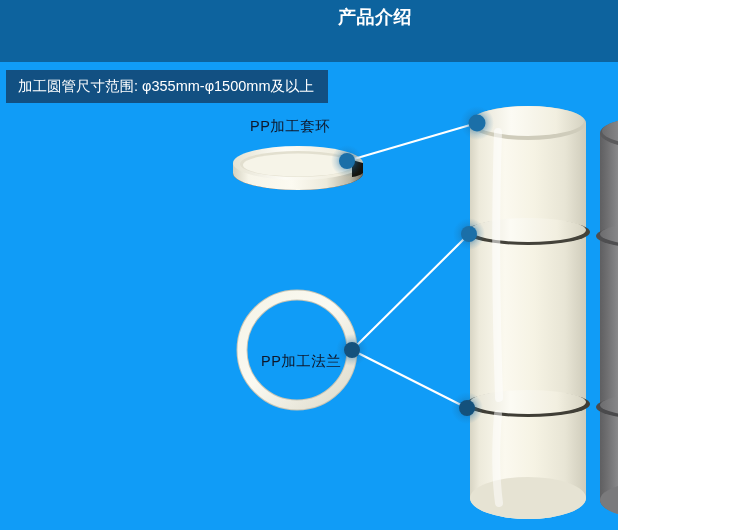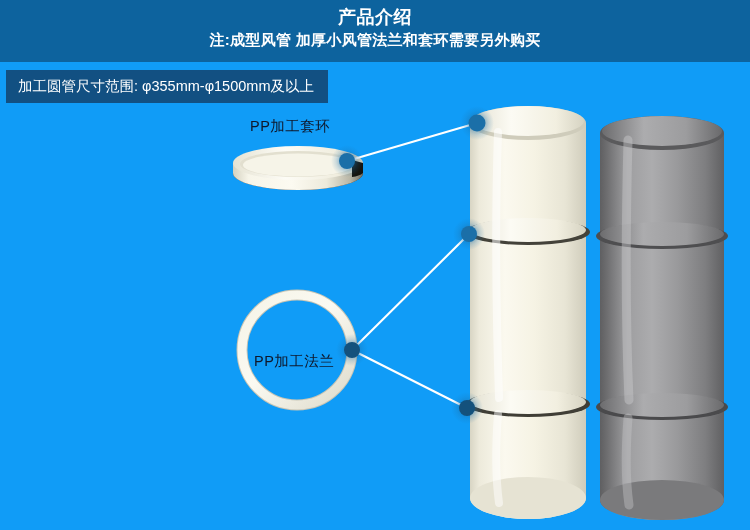"产品介绍" #stage { width: 750px -> 618px }
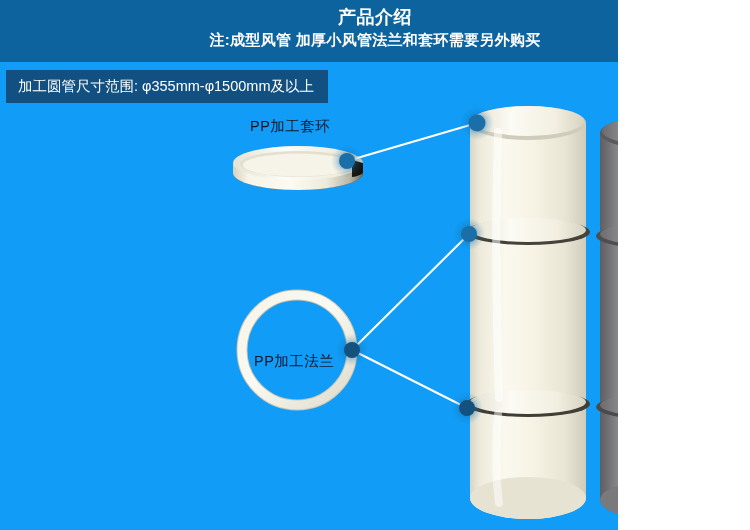"注:成型风管 加厚小风管法兰和套环需要另外购买" div.header-subtitle { html: <div>注:成型风管 加厚小风管法兰和套环需要另外购买</div> -> none }
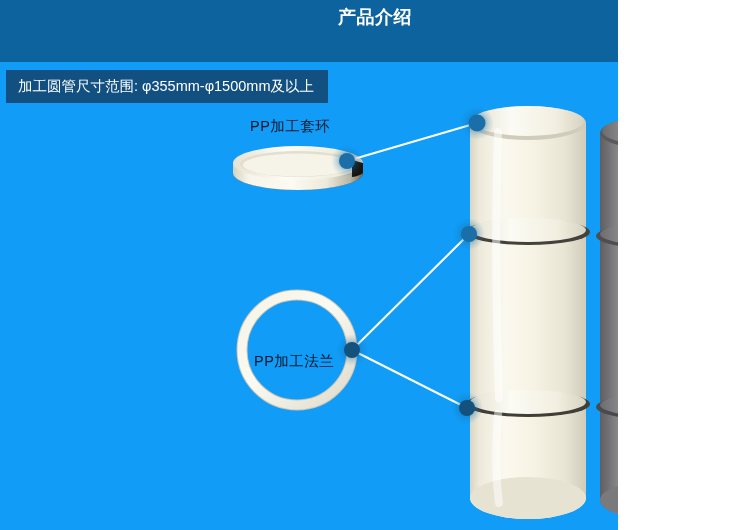"PP加工法兰" .label-flange { left: 254px -> 261px }
